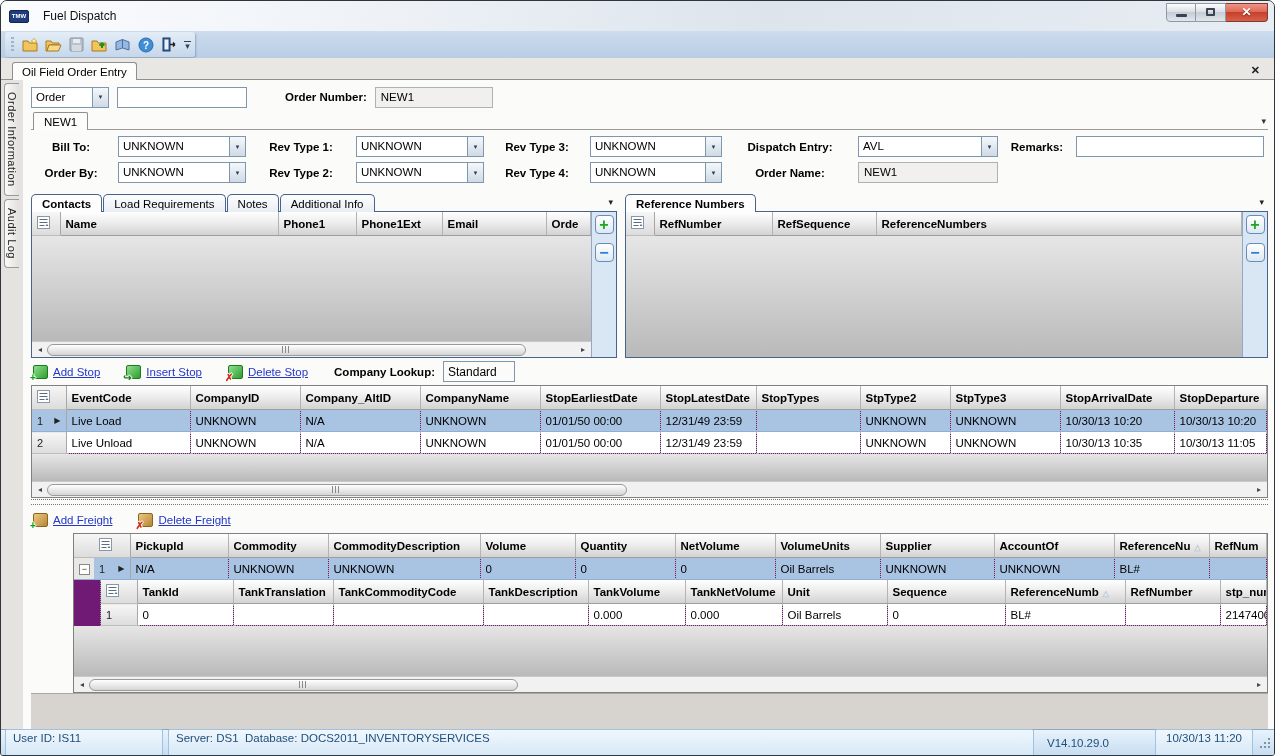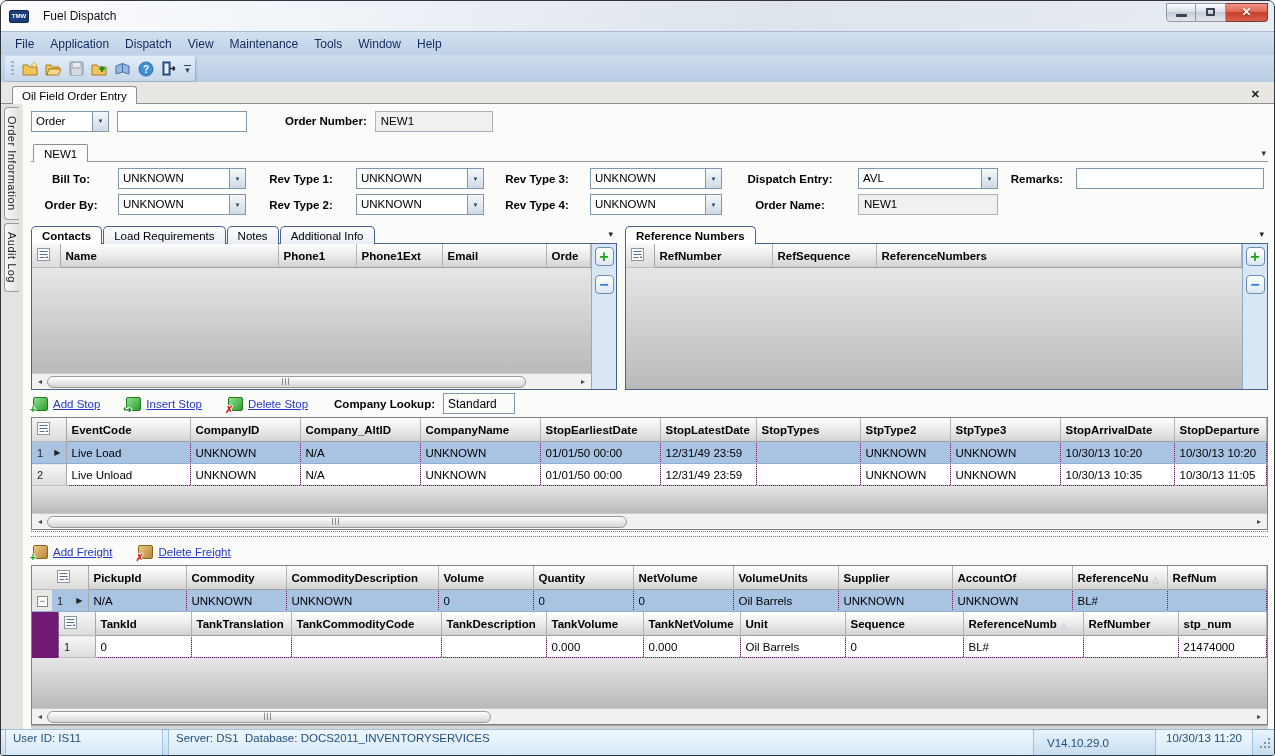"File" div.menubar { html: <div> <span>File</span> <span>Application</span> <span>Dispatch</span> <span>View</span> <span>Maintenance</span> <span>Tools</span> <span>Window</span> <span>Help</span> </div> -> none }
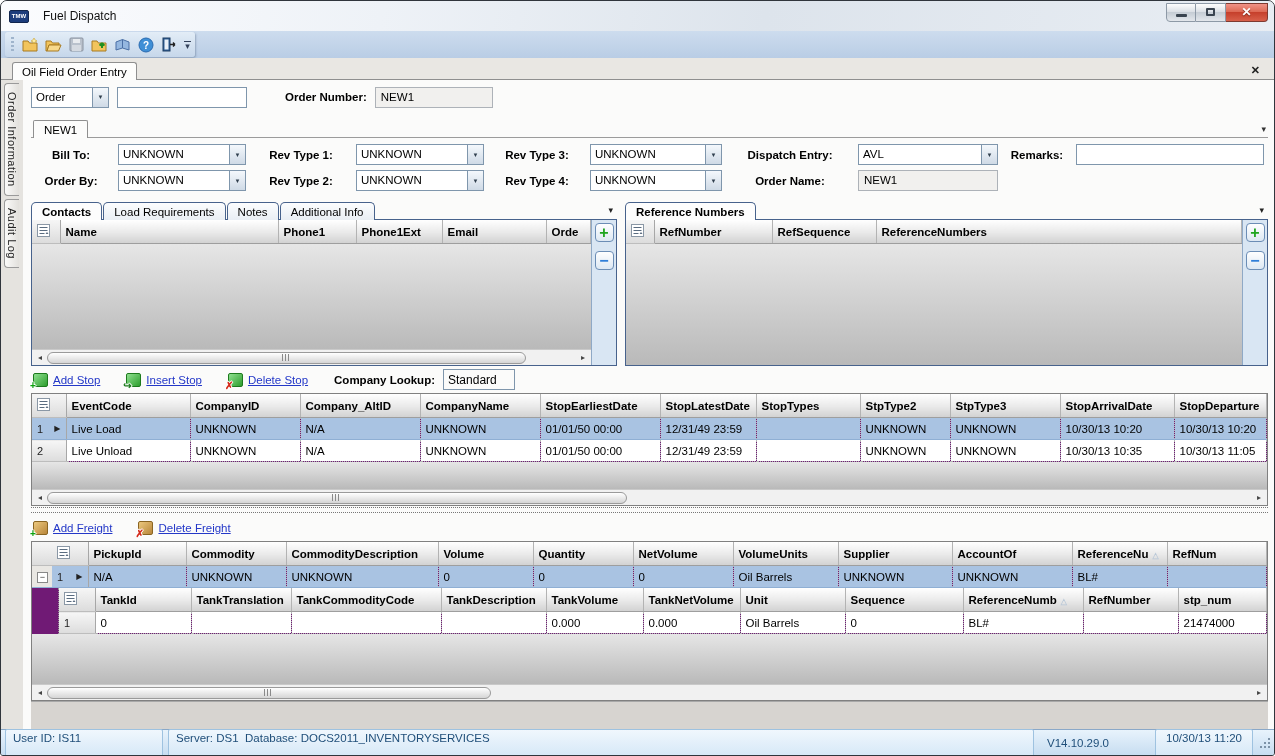"Order" .lookuprow { margin-bottom: 8px -> 0 }
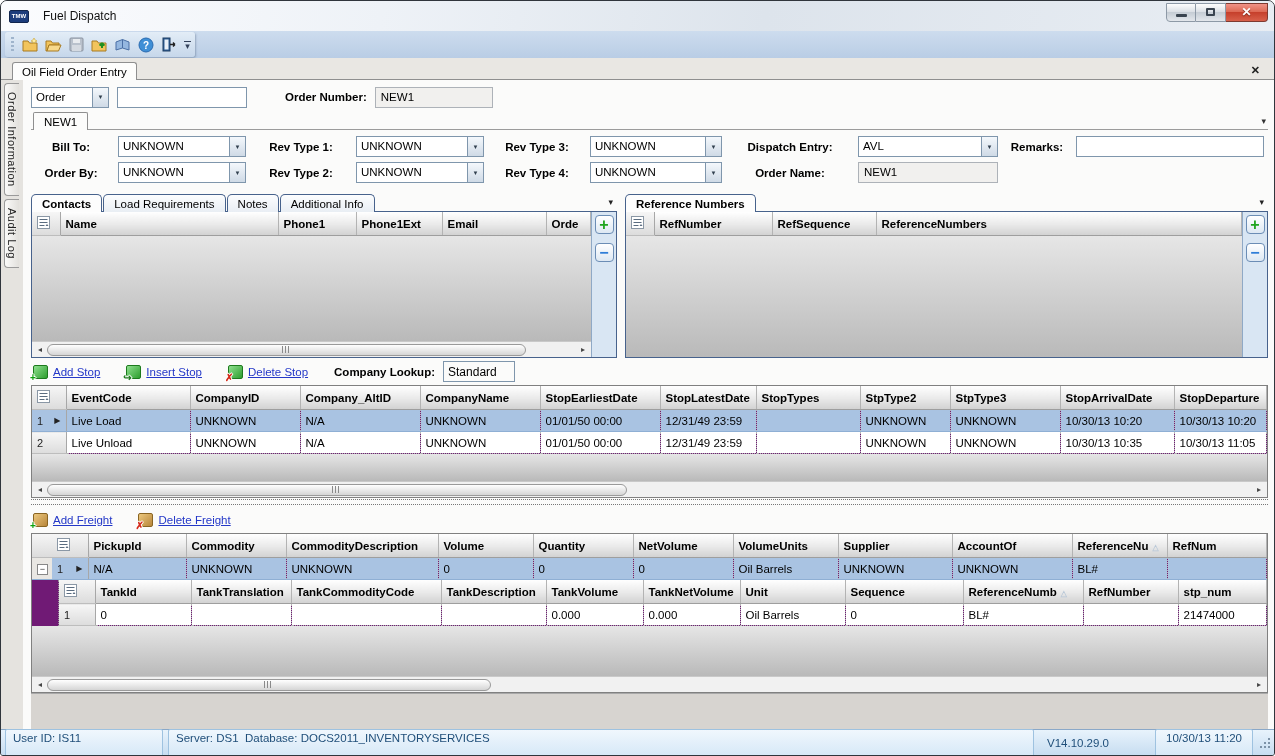"PickupId" div.gridbox { margin-left: none -> 42px }
